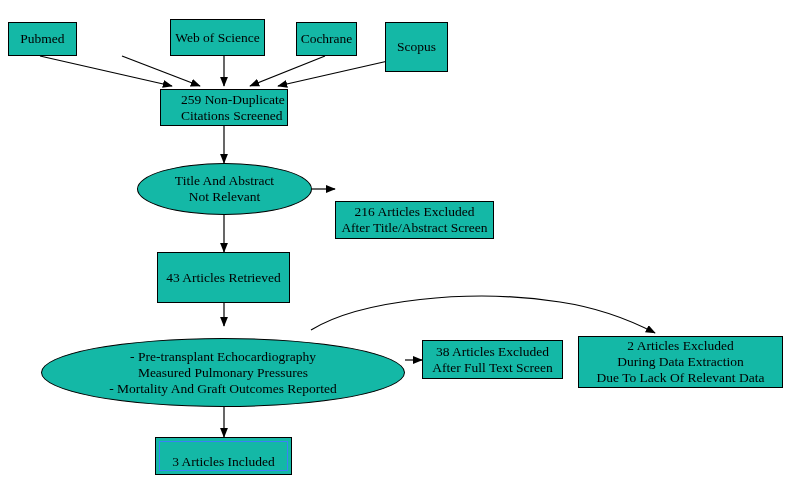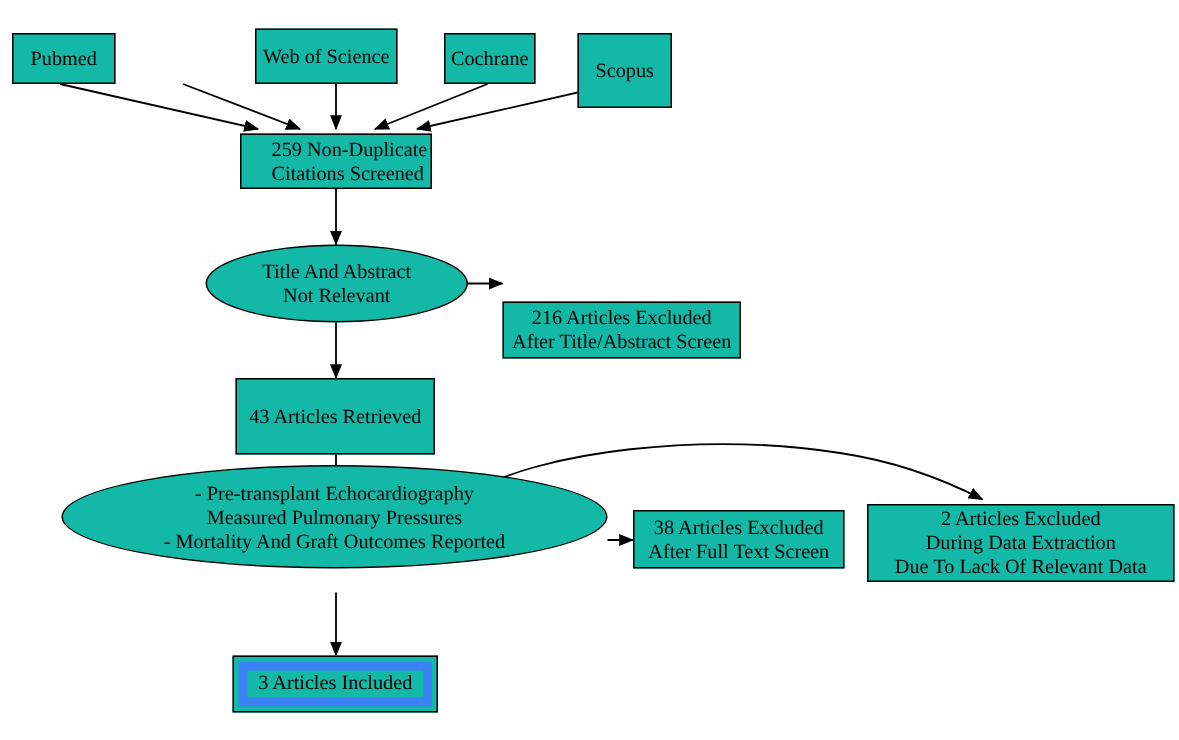"- Pre-transplant Echocardiography" div.node { top: 310px -> 338px }
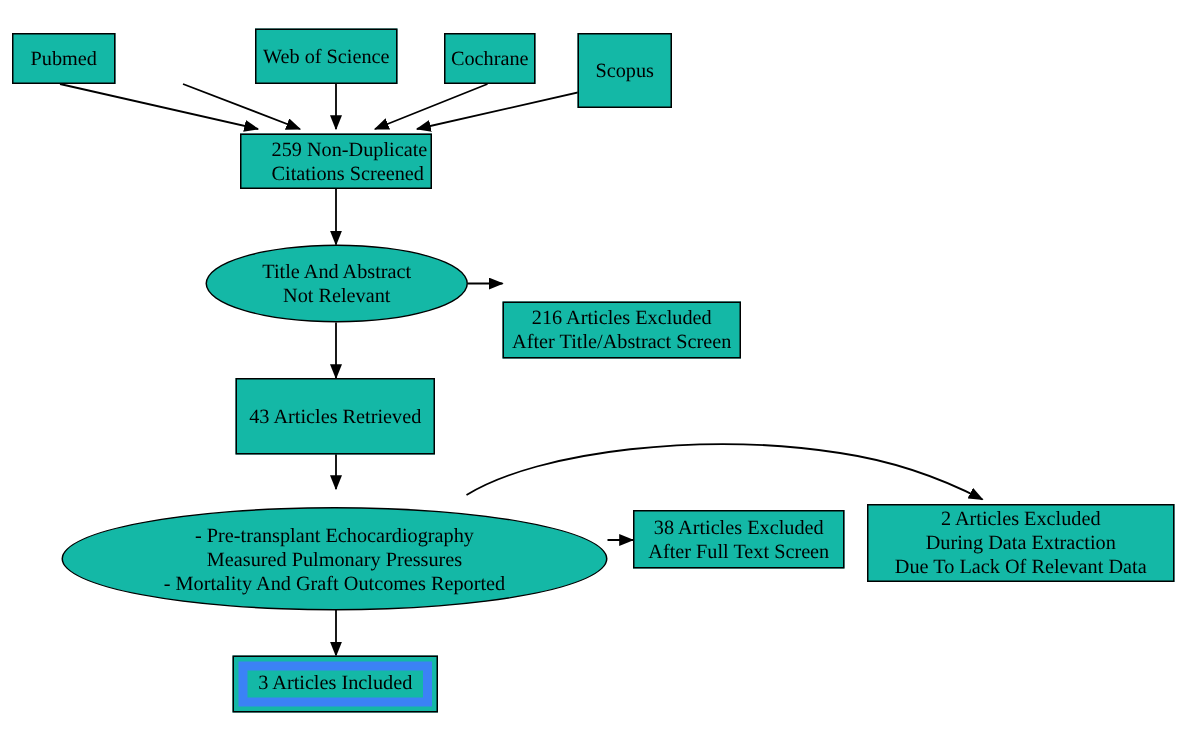"3 Articles Included" .node-box-double .inner-frame { border: 6px solid #3b82f6 -> 1px solid #3b82f6; justify-content: flex-start -> flex-end }
